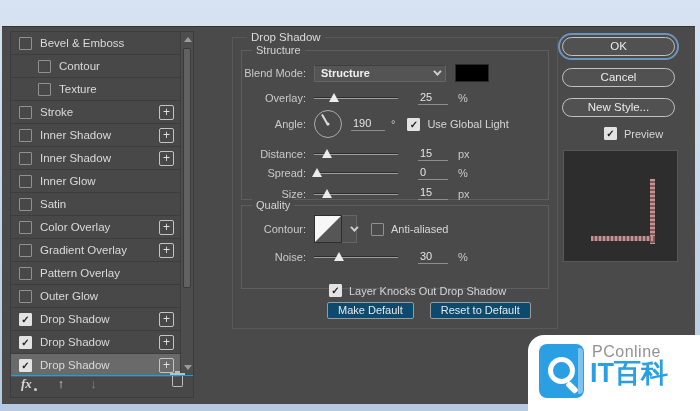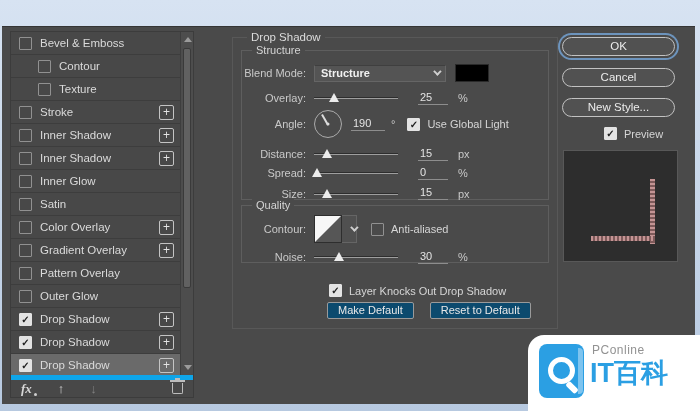"Quality" .g-quality { height: 58px -> 84px }
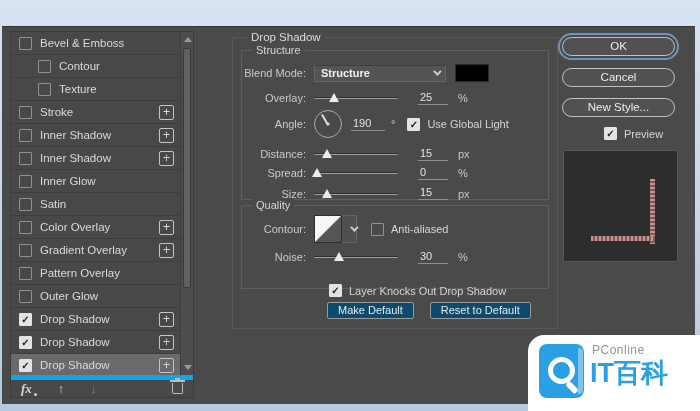"PConline" .logo-site { font-size: 12px -> 16px }
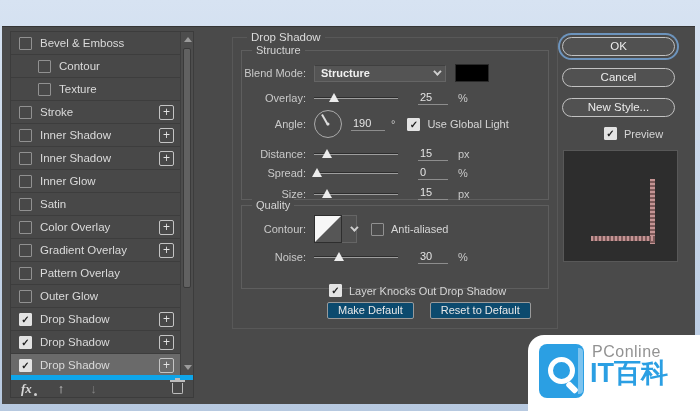"fx" .side-footer { align-items: center -> flex-start; border-top: 5px solid #0ea5e9 -> 1px solid #0ea5e9 }
